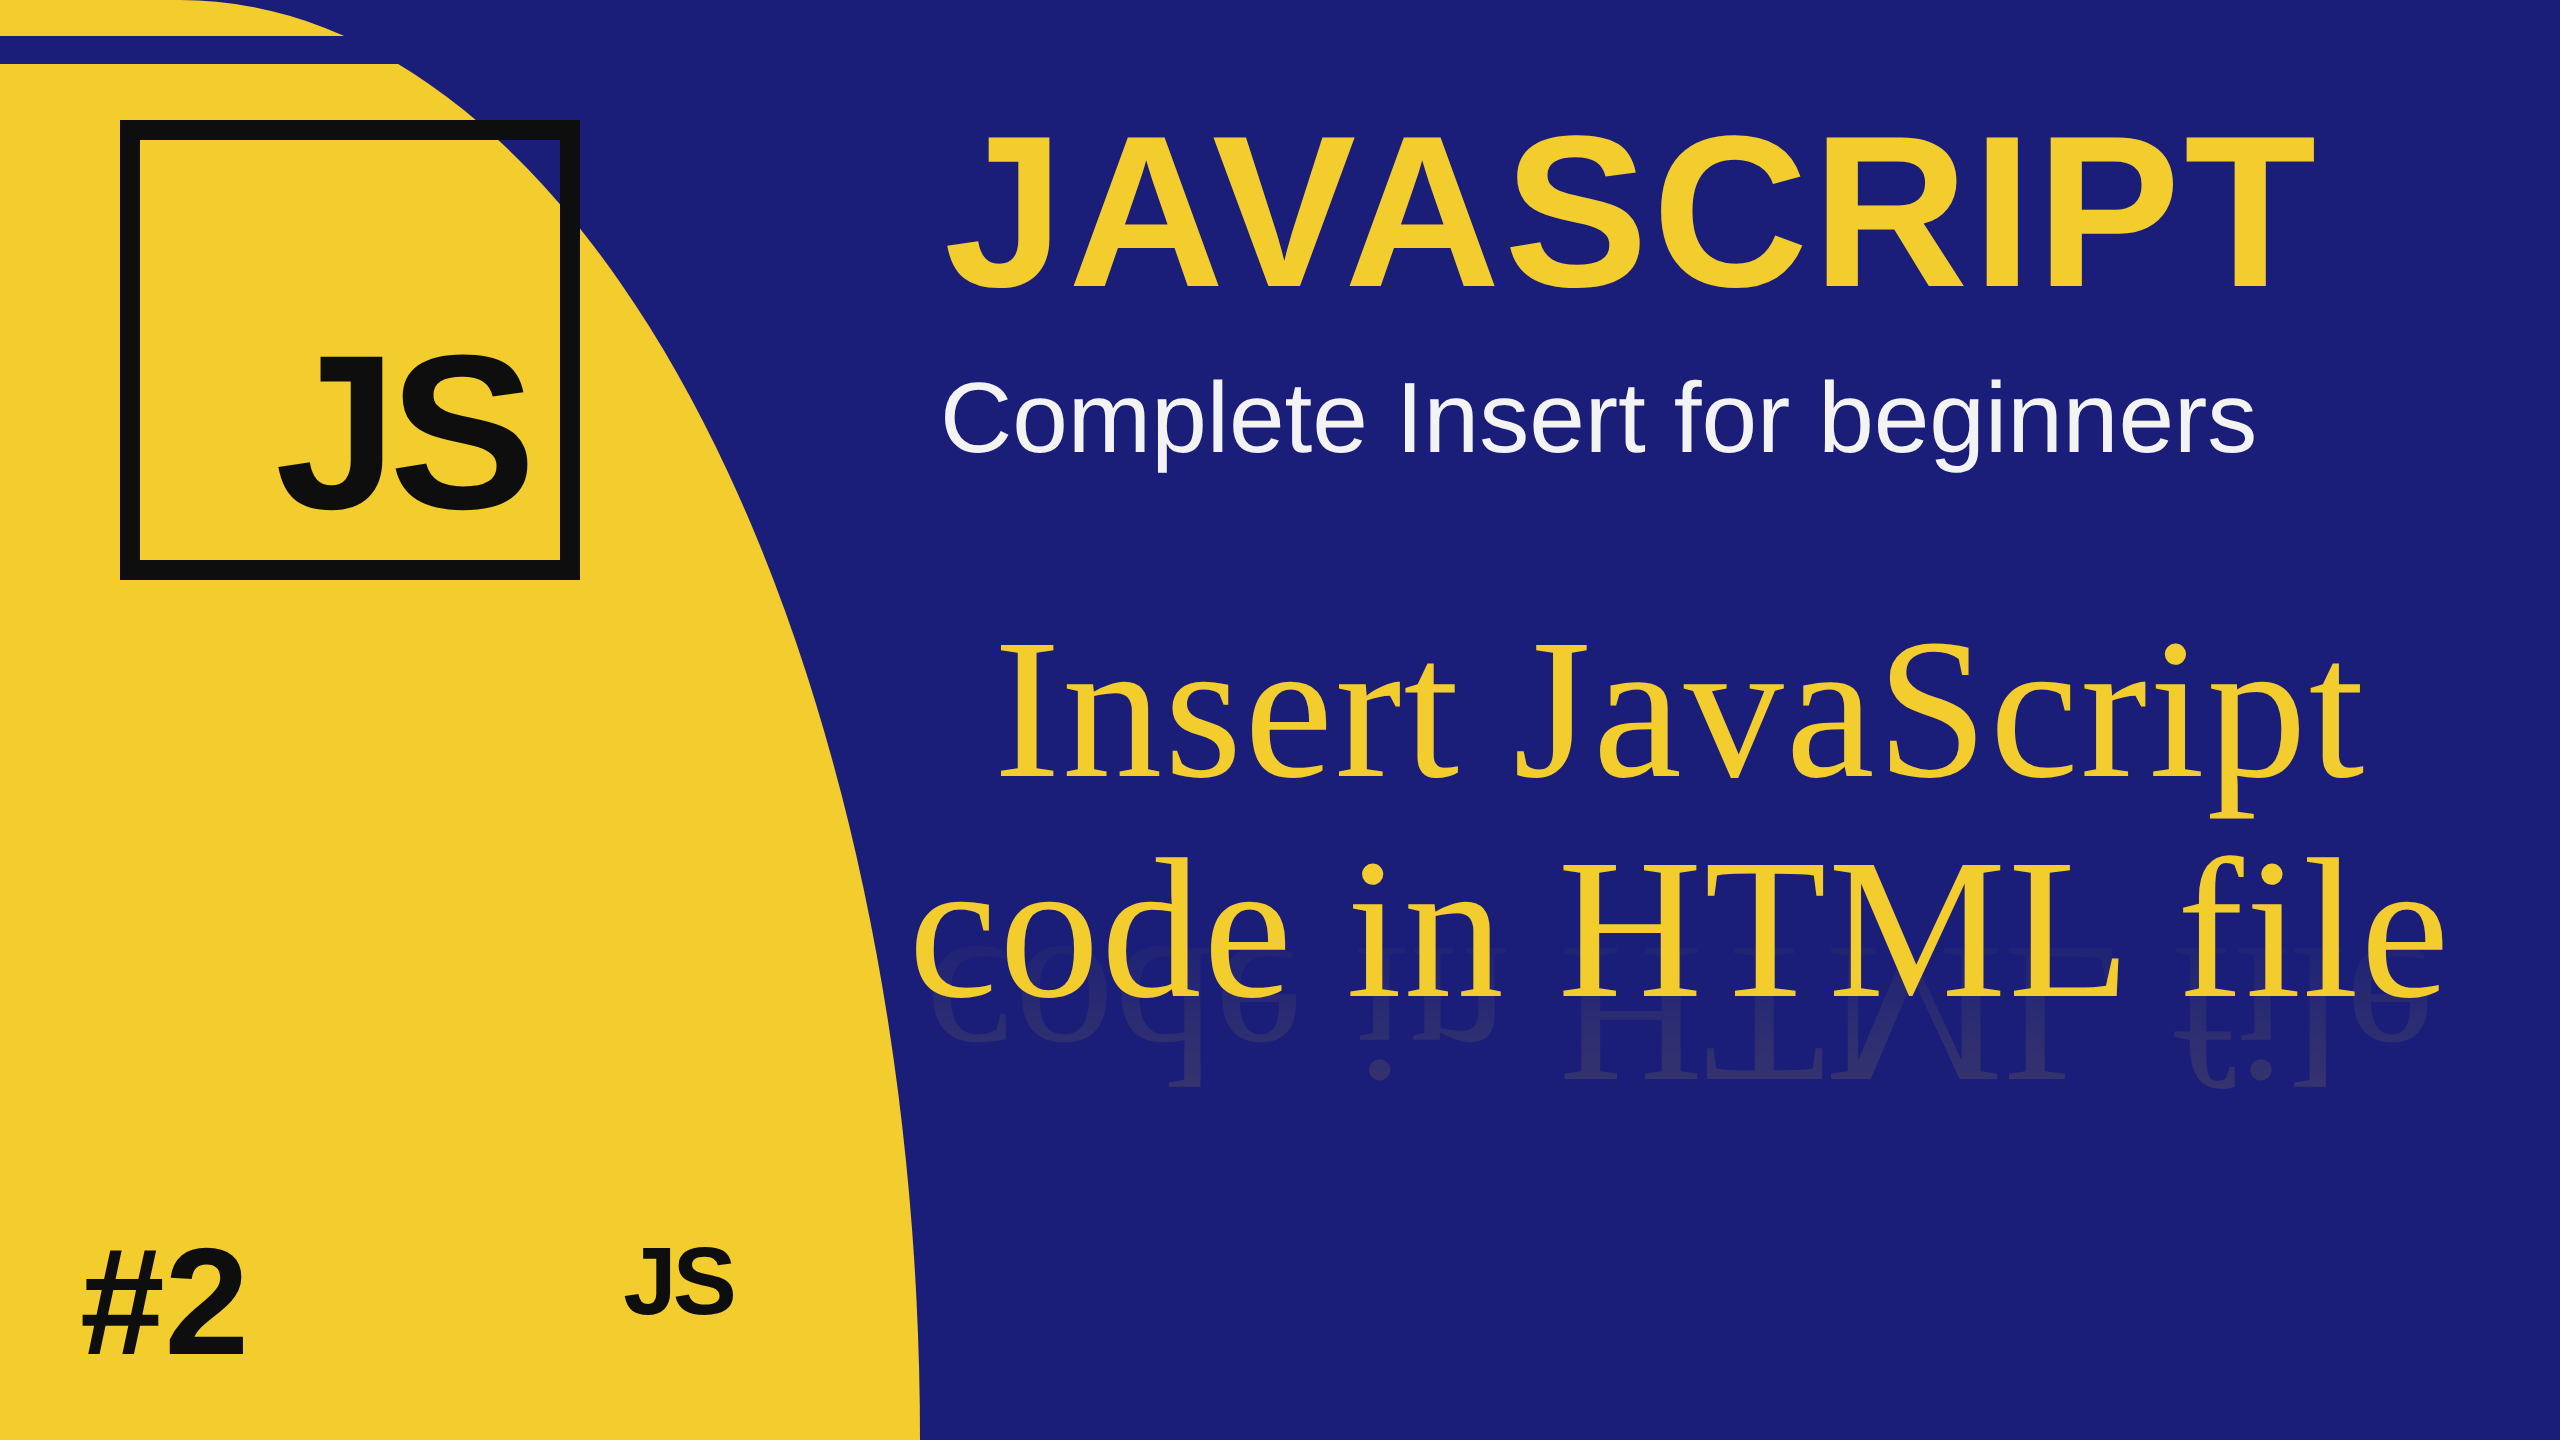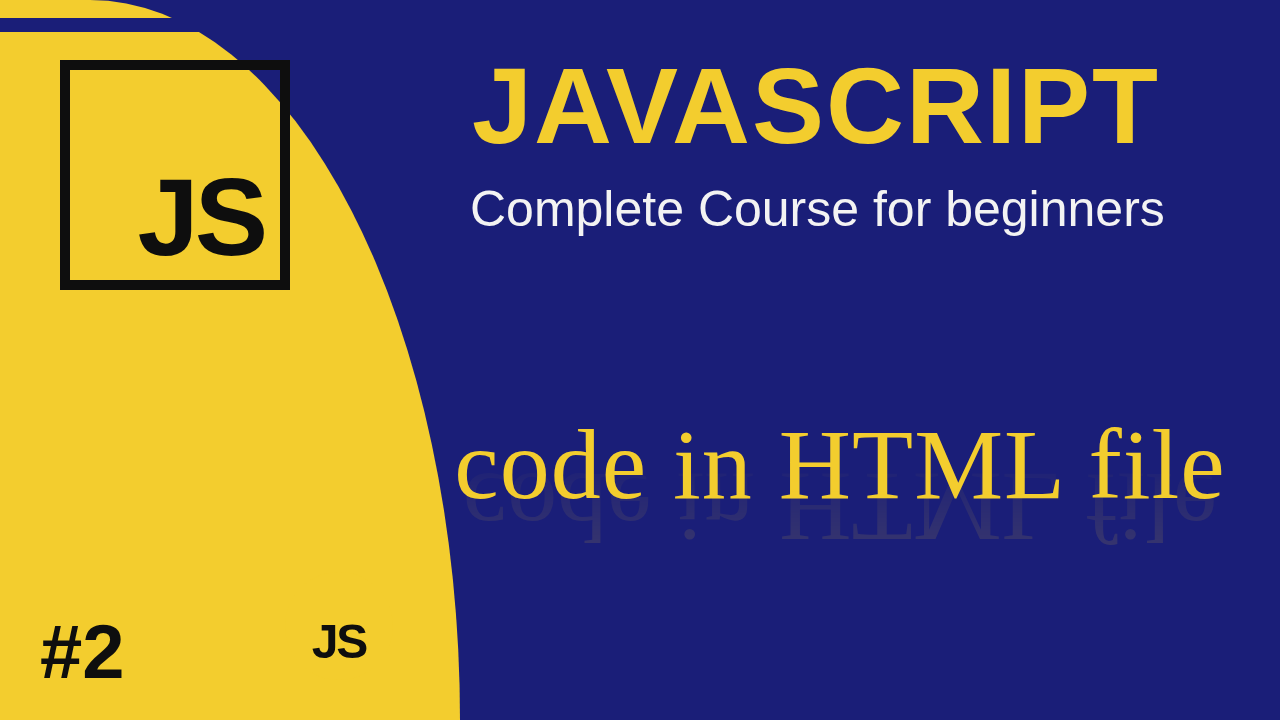"Complete Course for beginners" div.heading-sub { text: Course -> Insert }
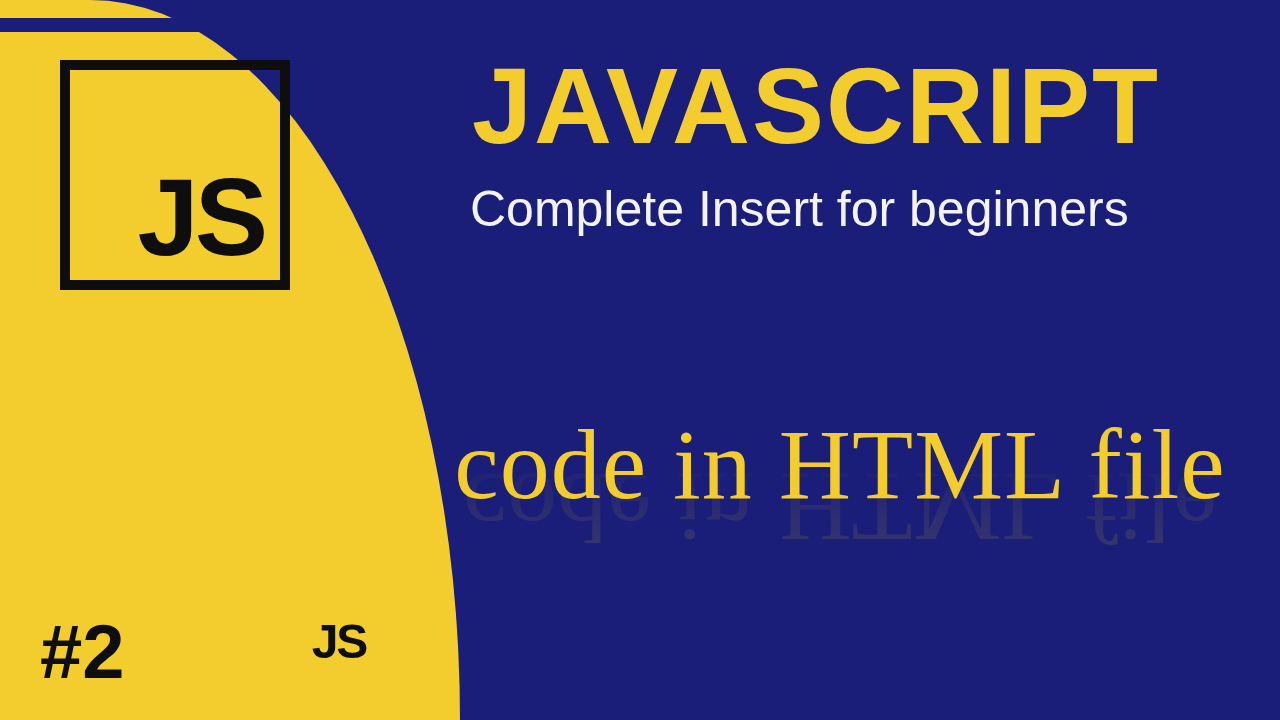"Insert JavaScript" span { html: none -> <span>Insert JavaScript</span> }
